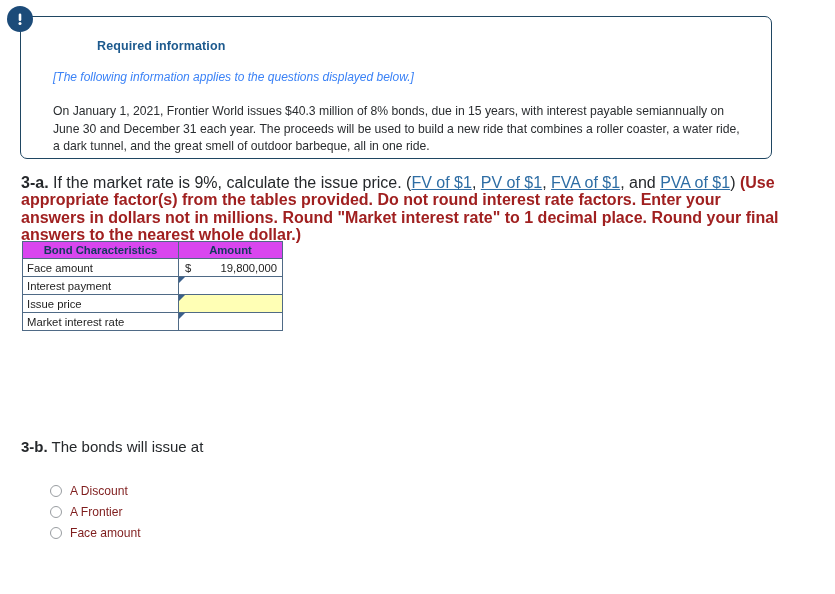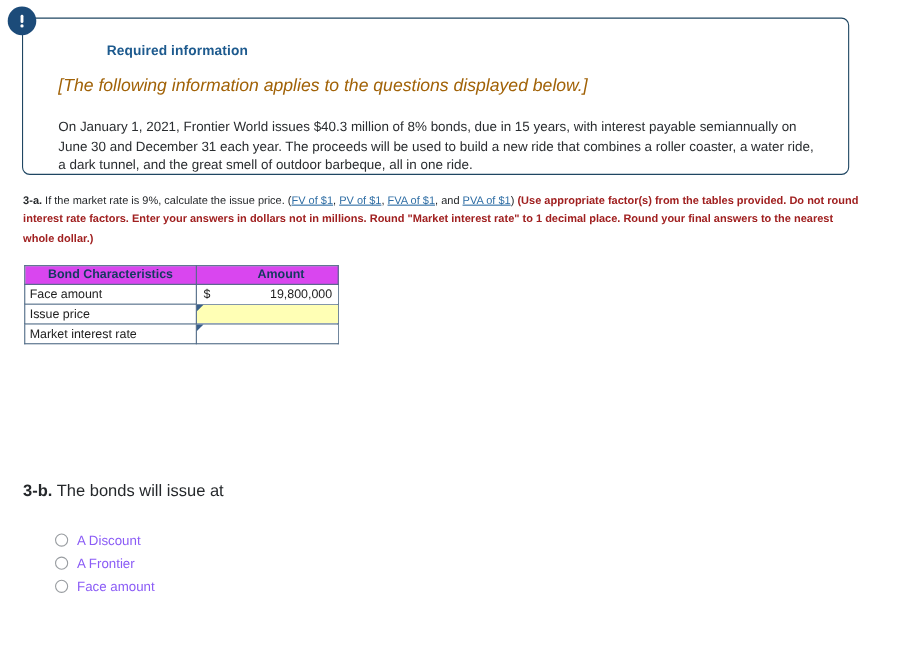"[The following information applies to" .req-italic { color: #a16207 -> #3b82f6; font-size: 16px -> 12px }
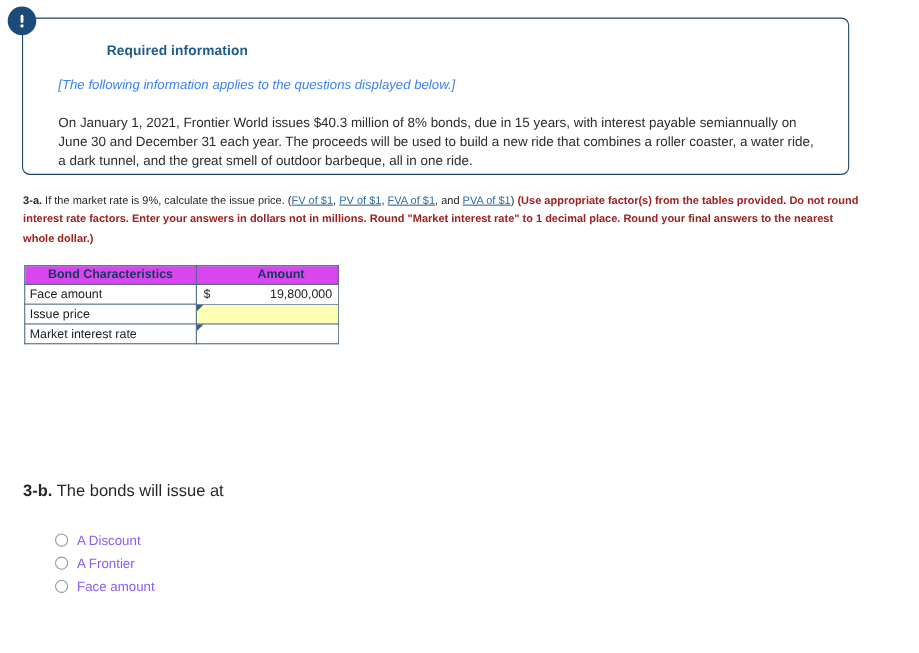"3-a. If the market rate" .q3a { font-size: 10px -> 16px }
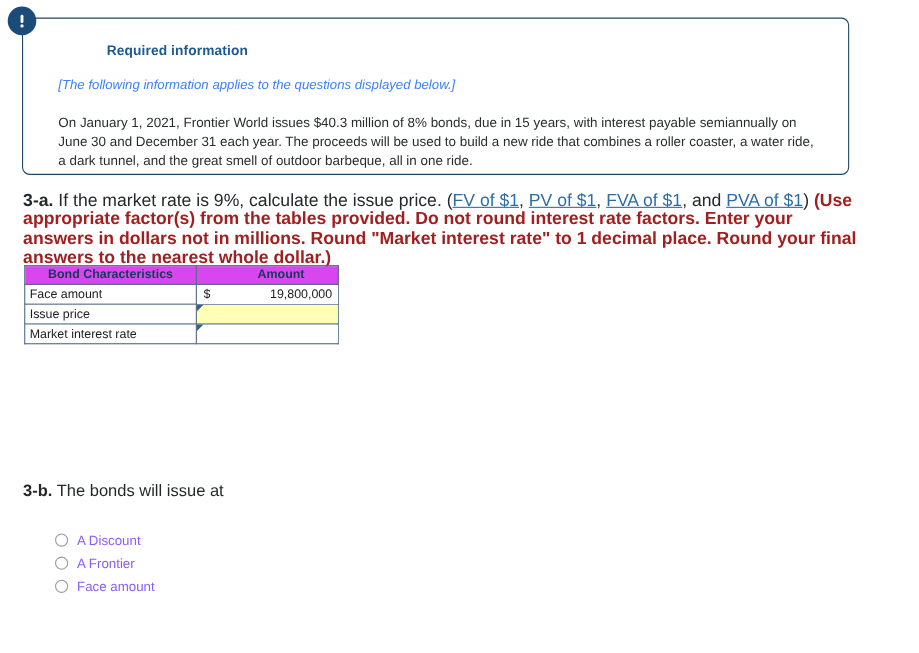"Amount" th.th-amount { padding-left: 25px -> none }
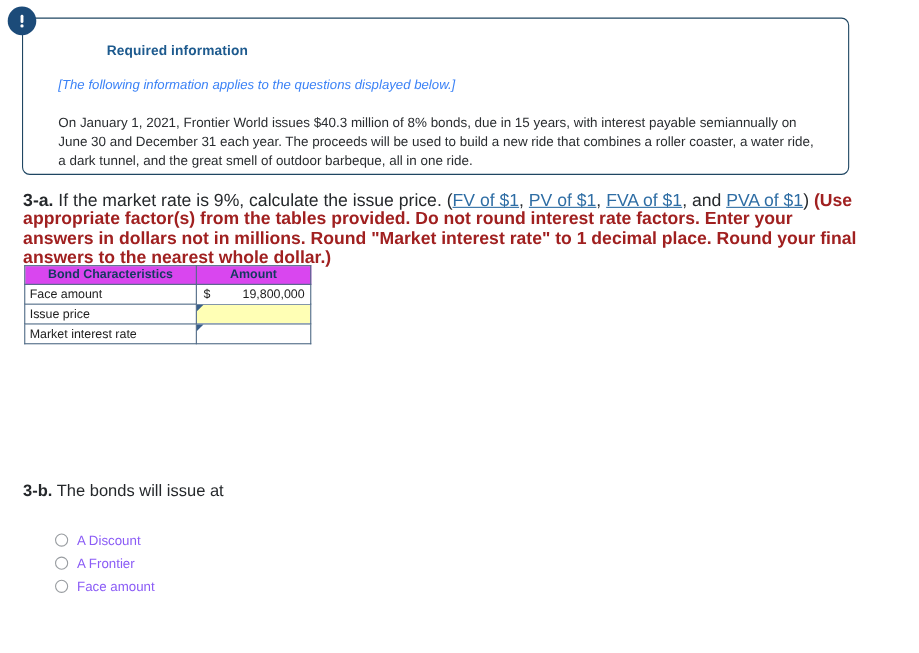"Interest payment" tr { html: none -> <tr> <td>Interest payment</td> <td> <span></span> </td> </tr> }
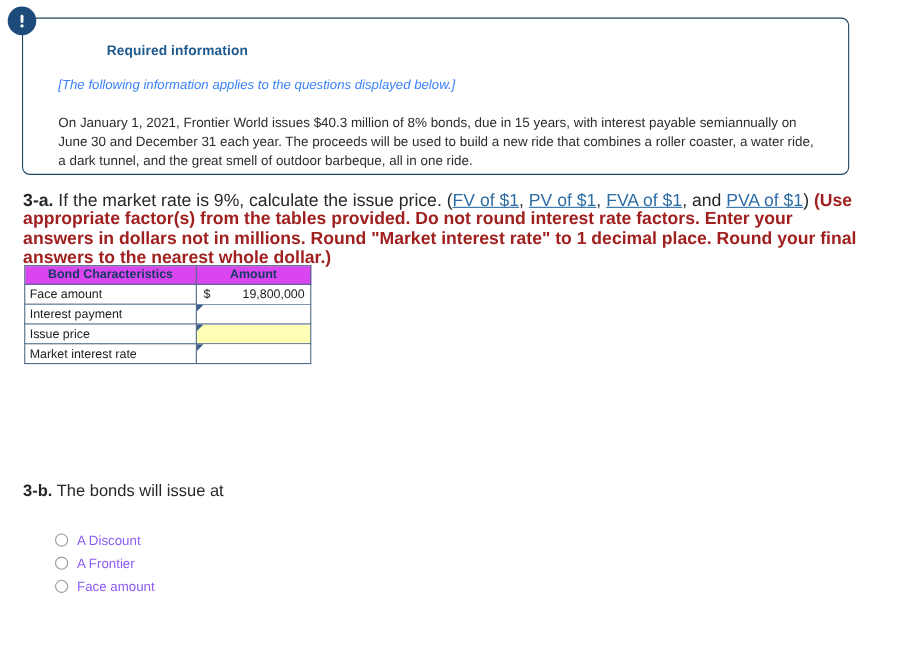"A Discount" .choice { color: #8b5cf6 -> #7f1d1d }
